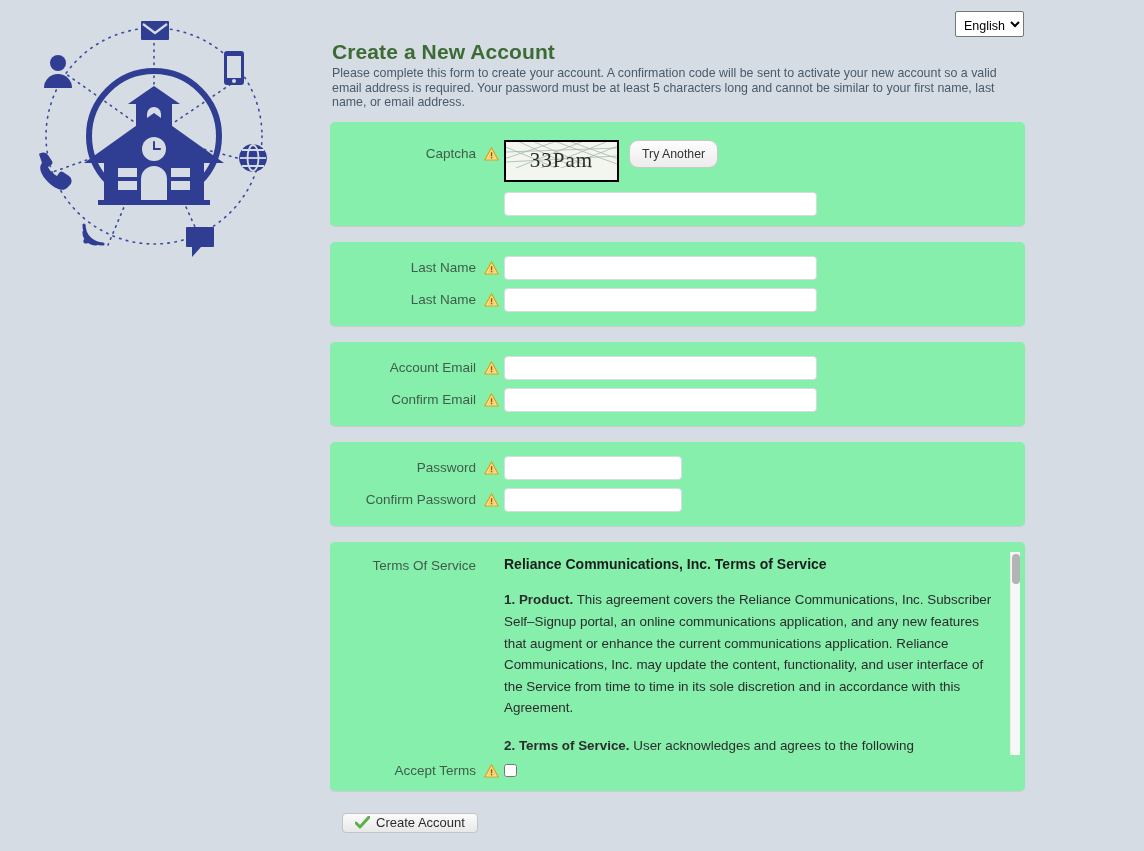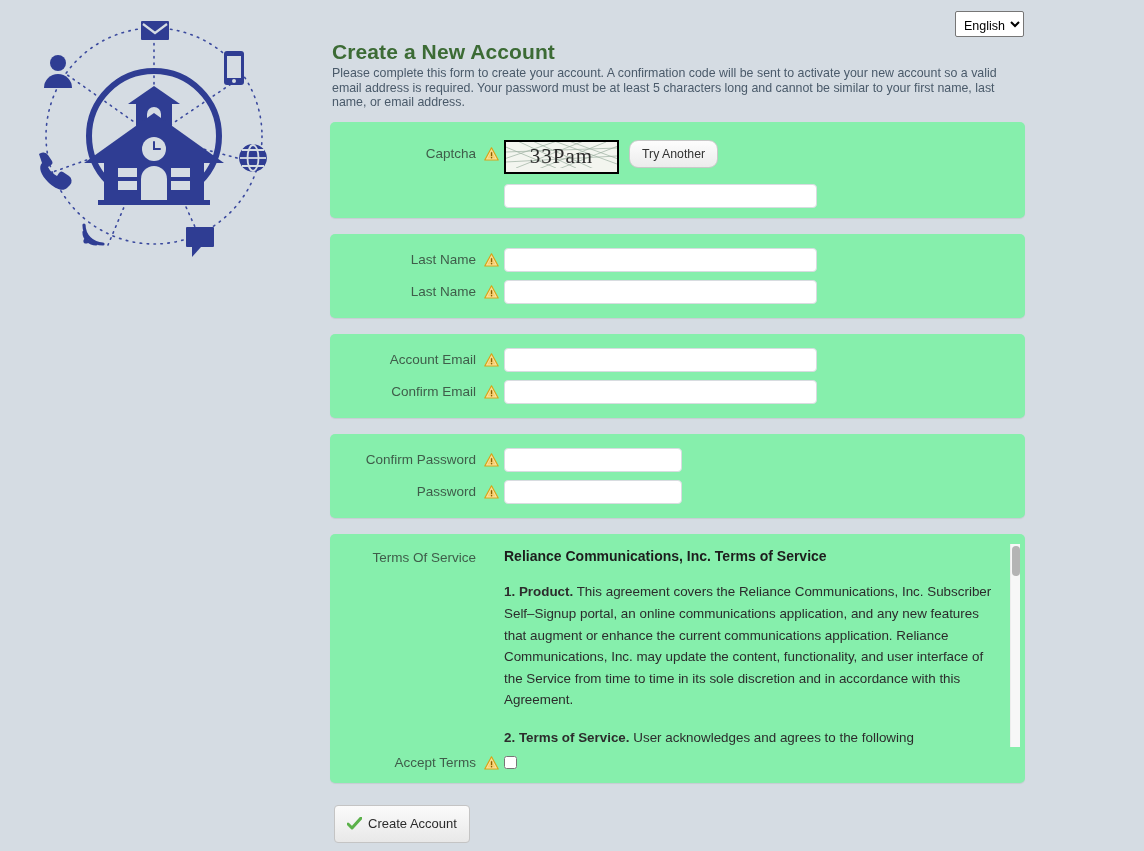"33Pam" #captcha-img { height: 34px -> 42px }
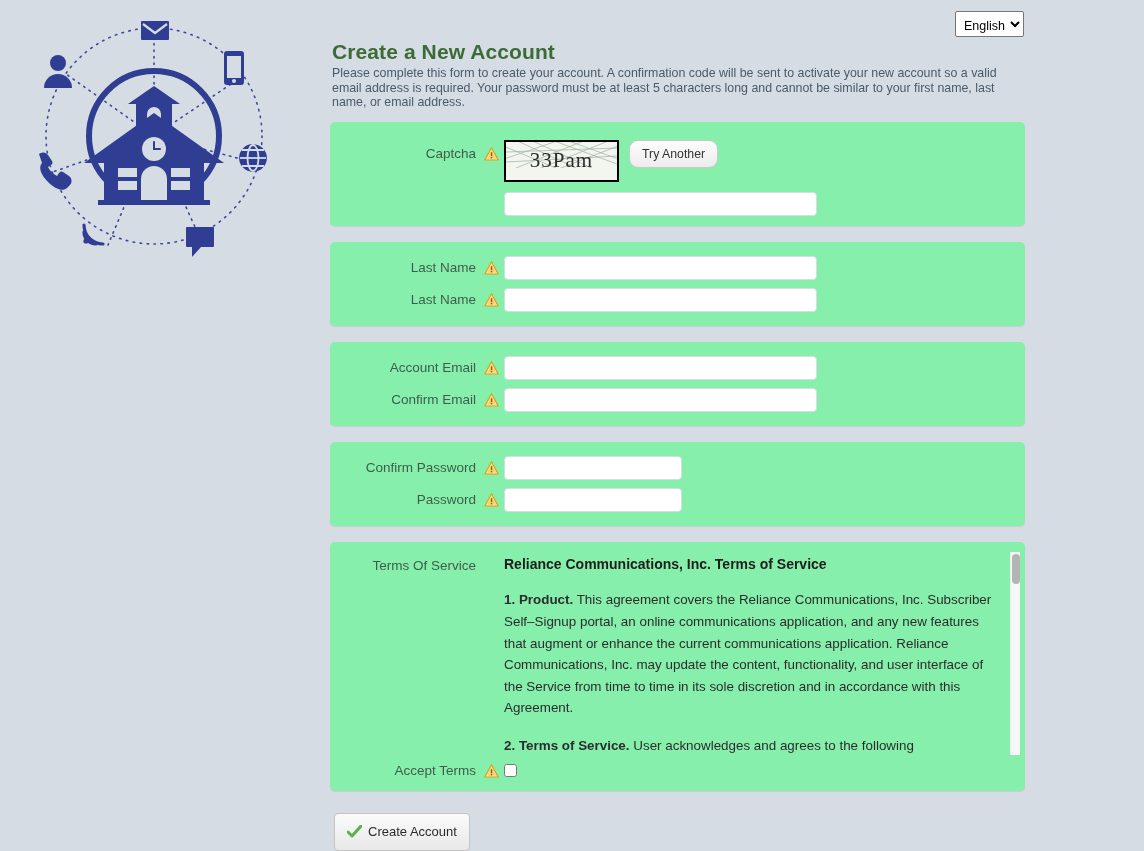"Confirm Password" div.field-row { order: before "Password" -> after "Password" }
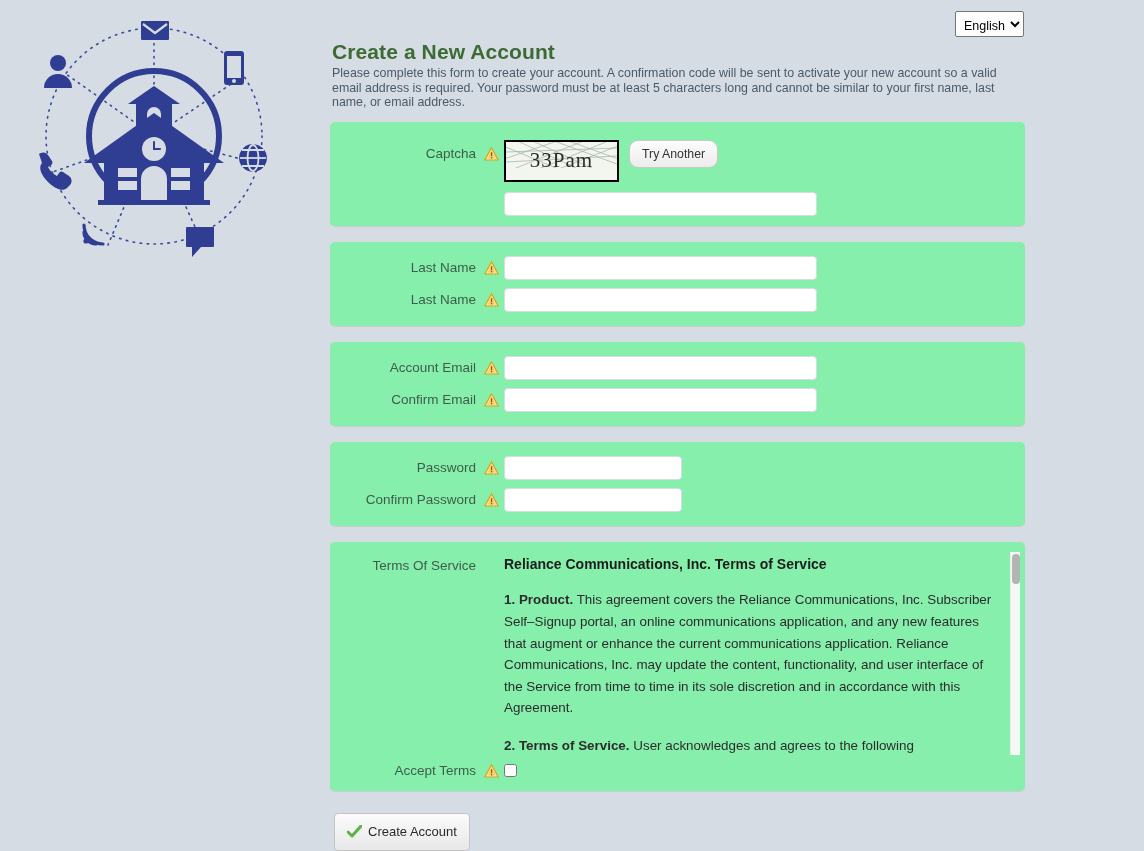"Create Account" #create-btn { height: 38px -> 20px; margin: 6px 0 0 4px -> 6px 0 0 12px }
